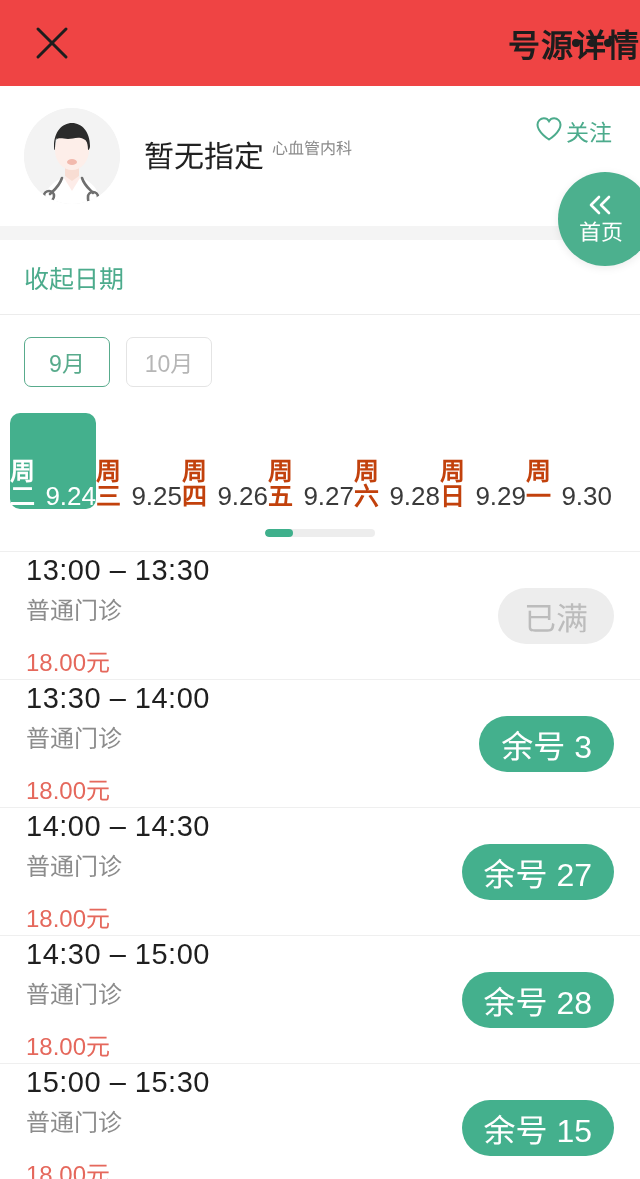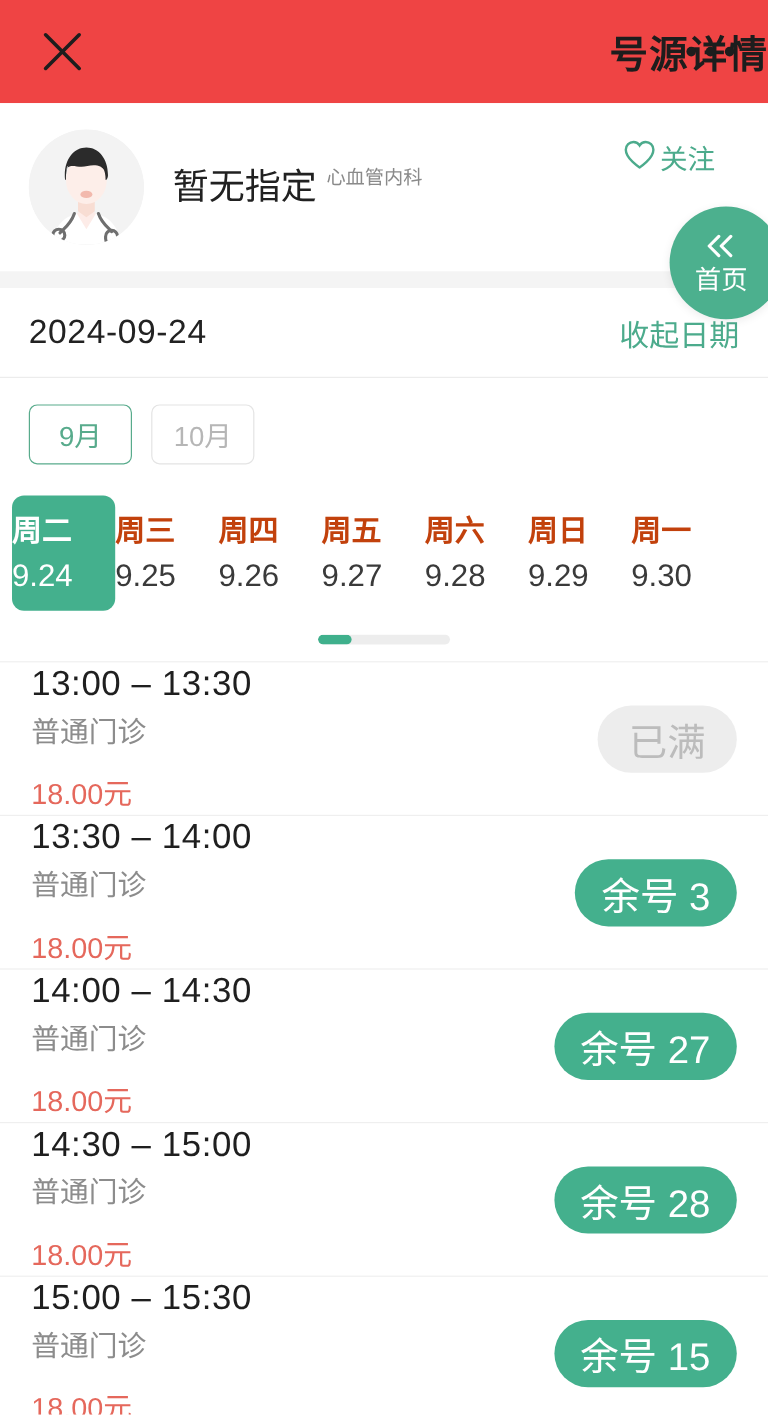"关注" .follow-btn { right: 44px -> 28px }
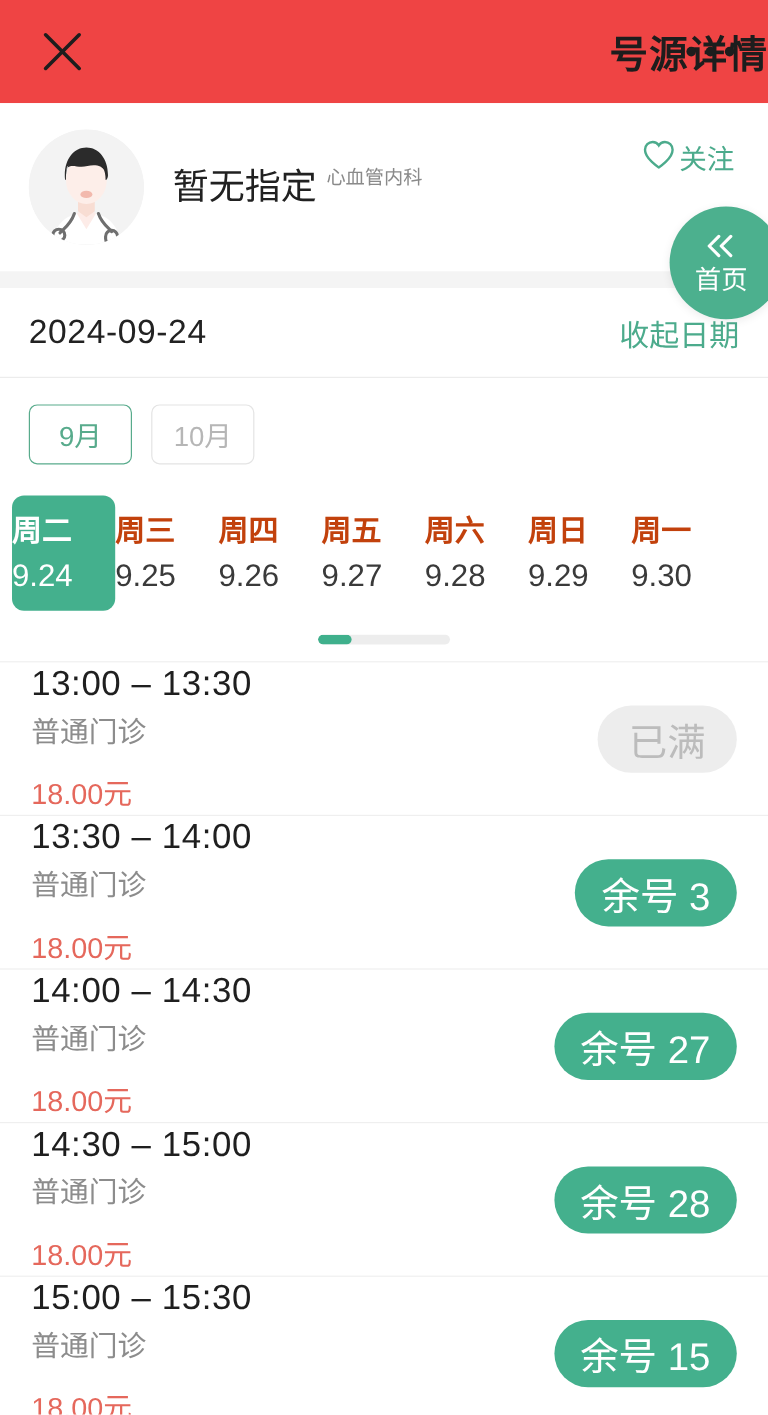"2024-09-24" div.date-text { html: <div>2024-09-24</div> -> none }
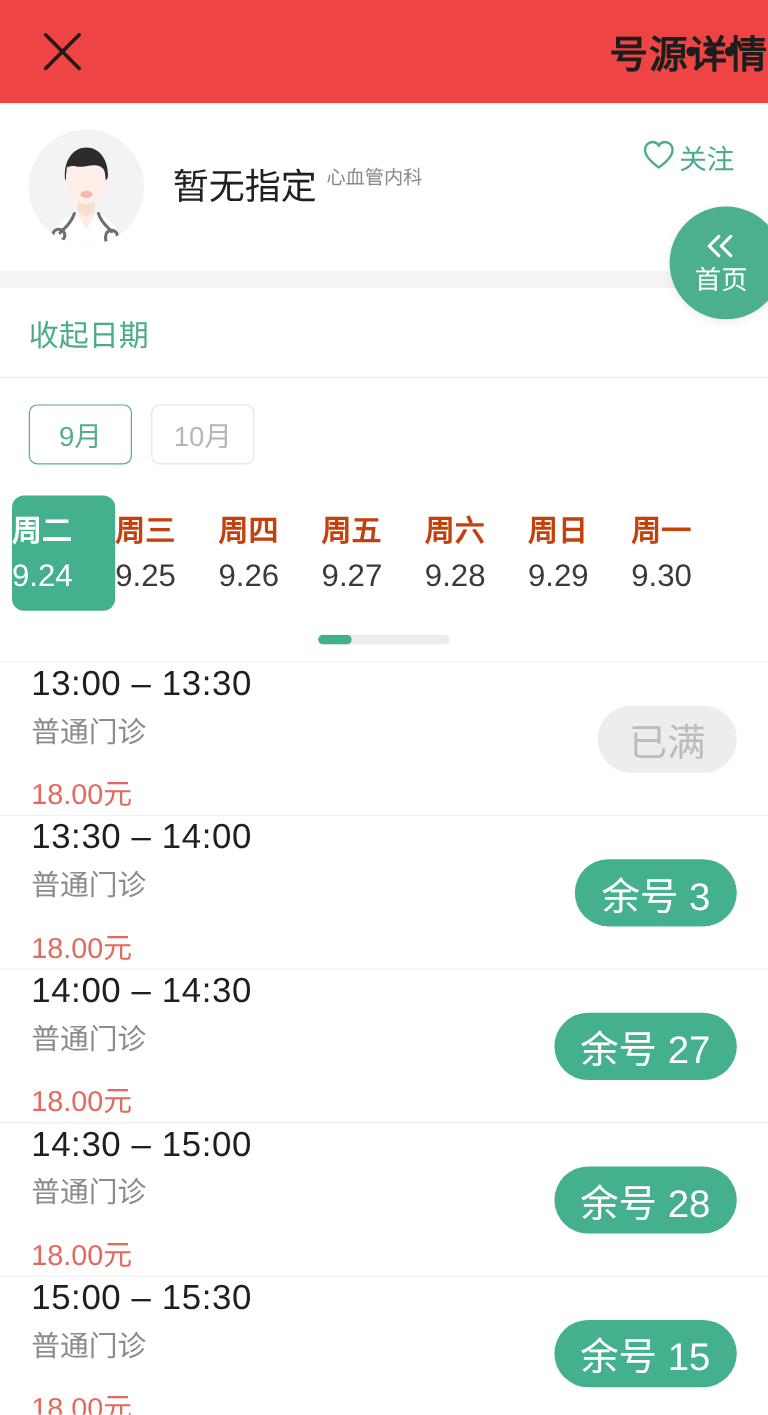"周二" .day-cell { align-items: flex-start -> flex-end; flex-direction: column -> row }
